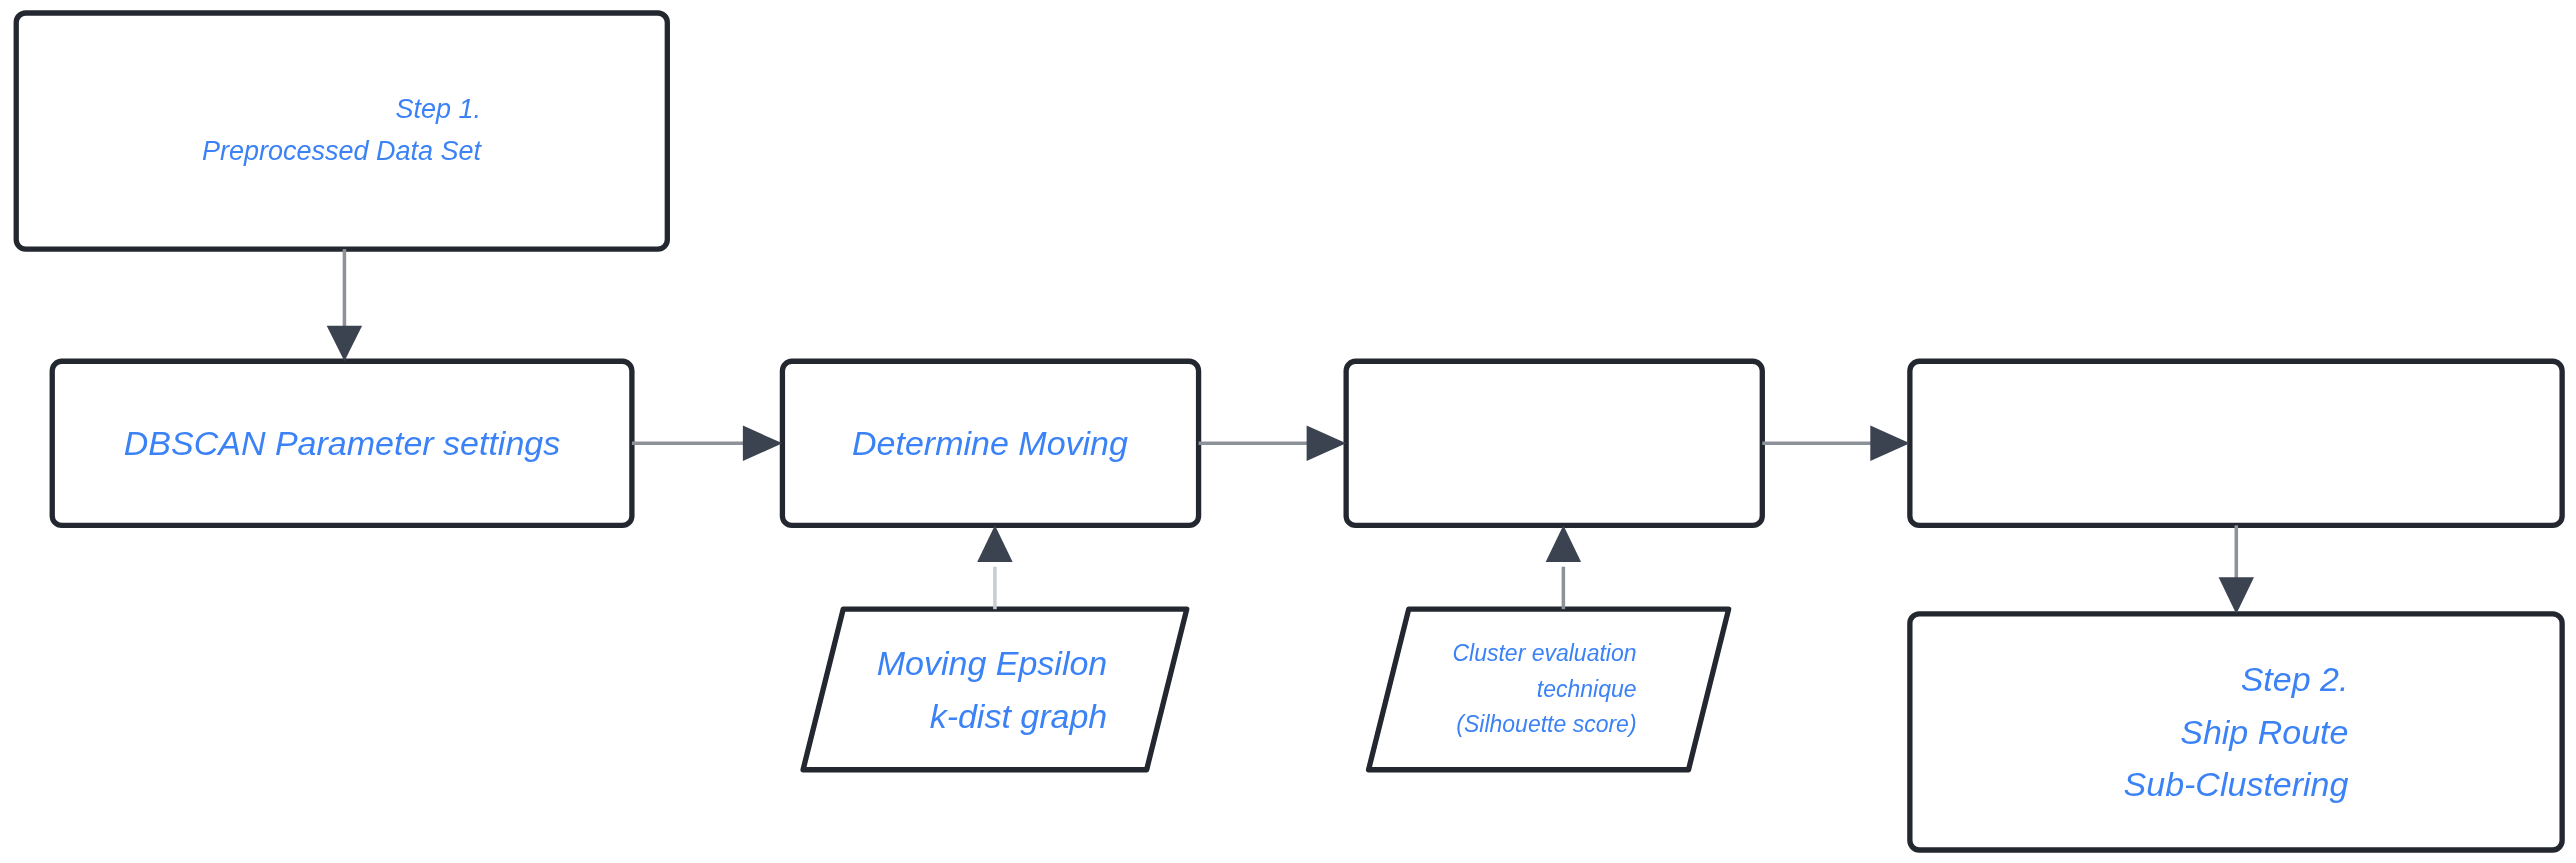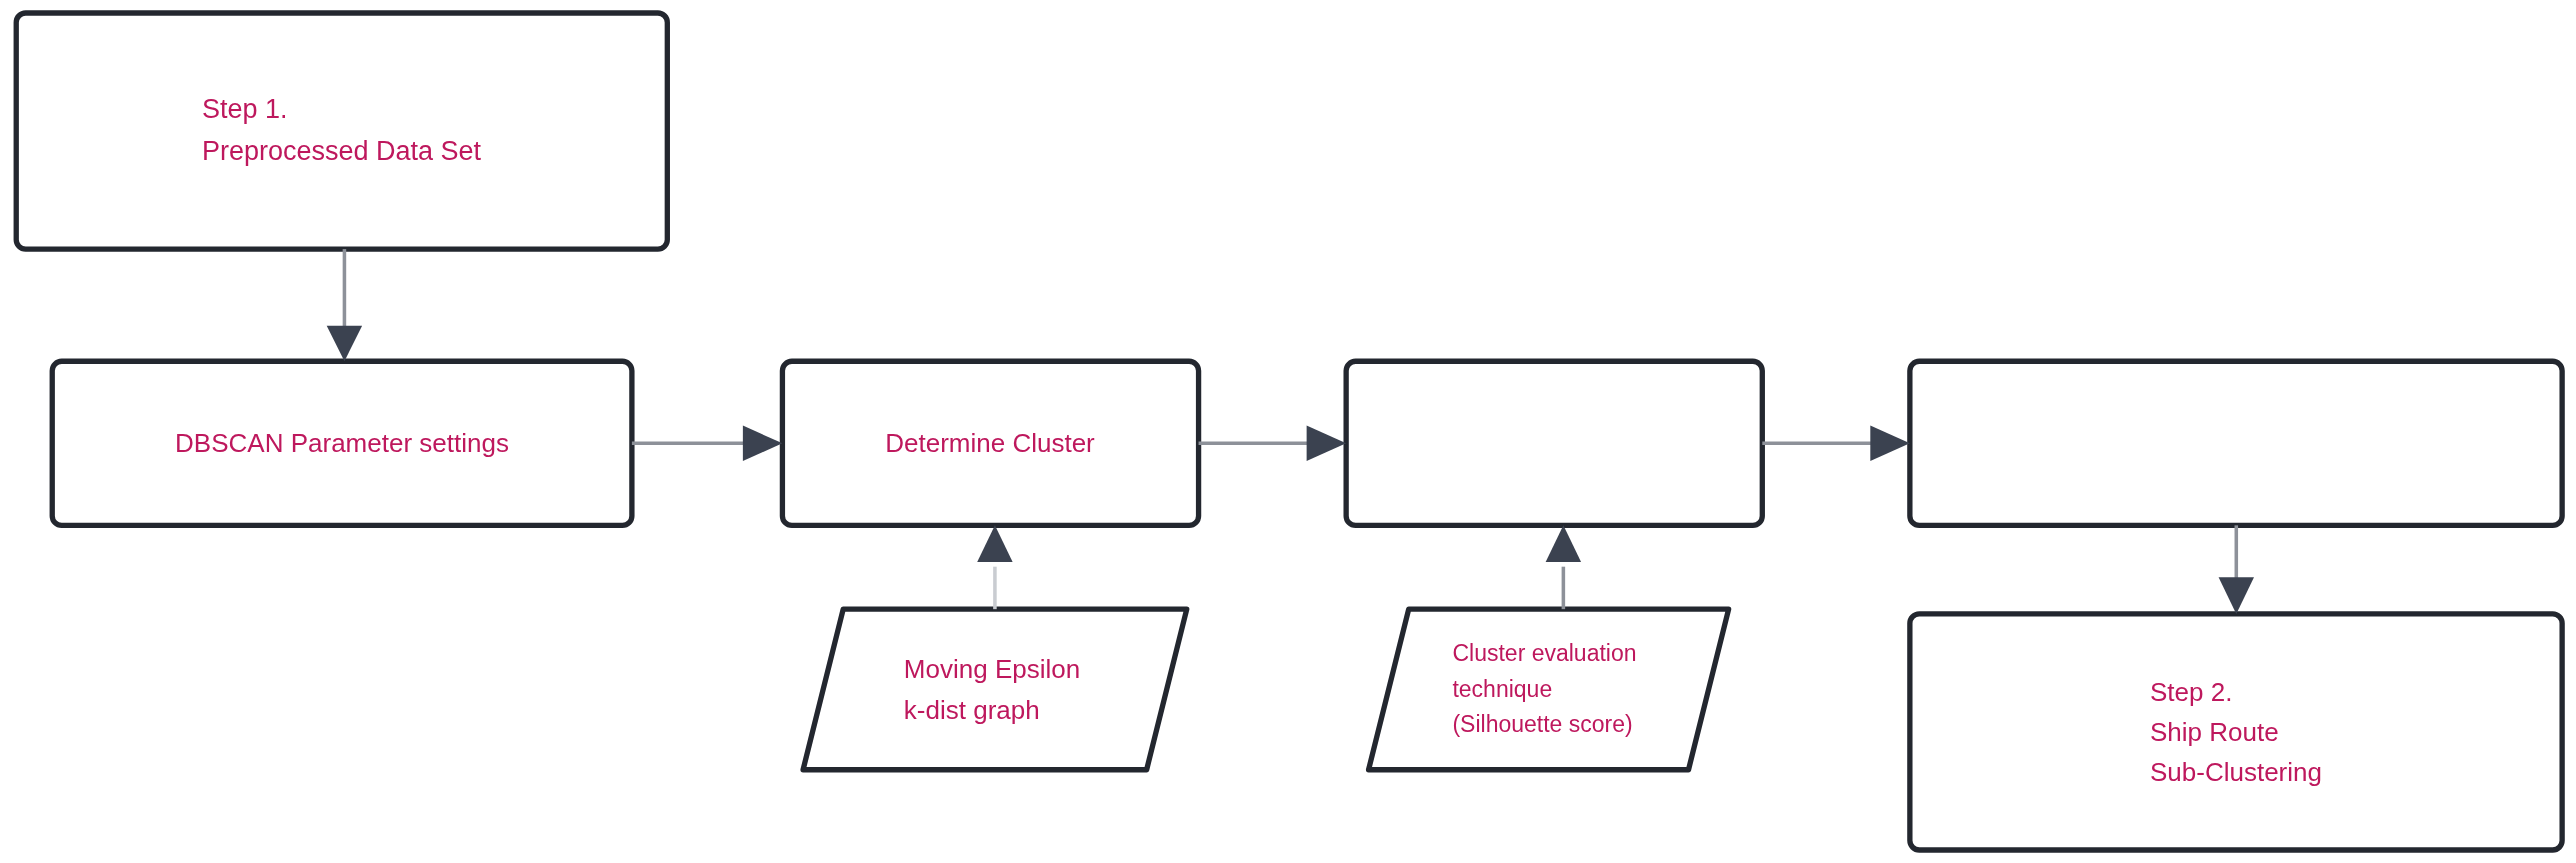"Step 1." .node-label { color: #be185d -> #3b82f6; font-style: none -> italic; text-align: left -> right }
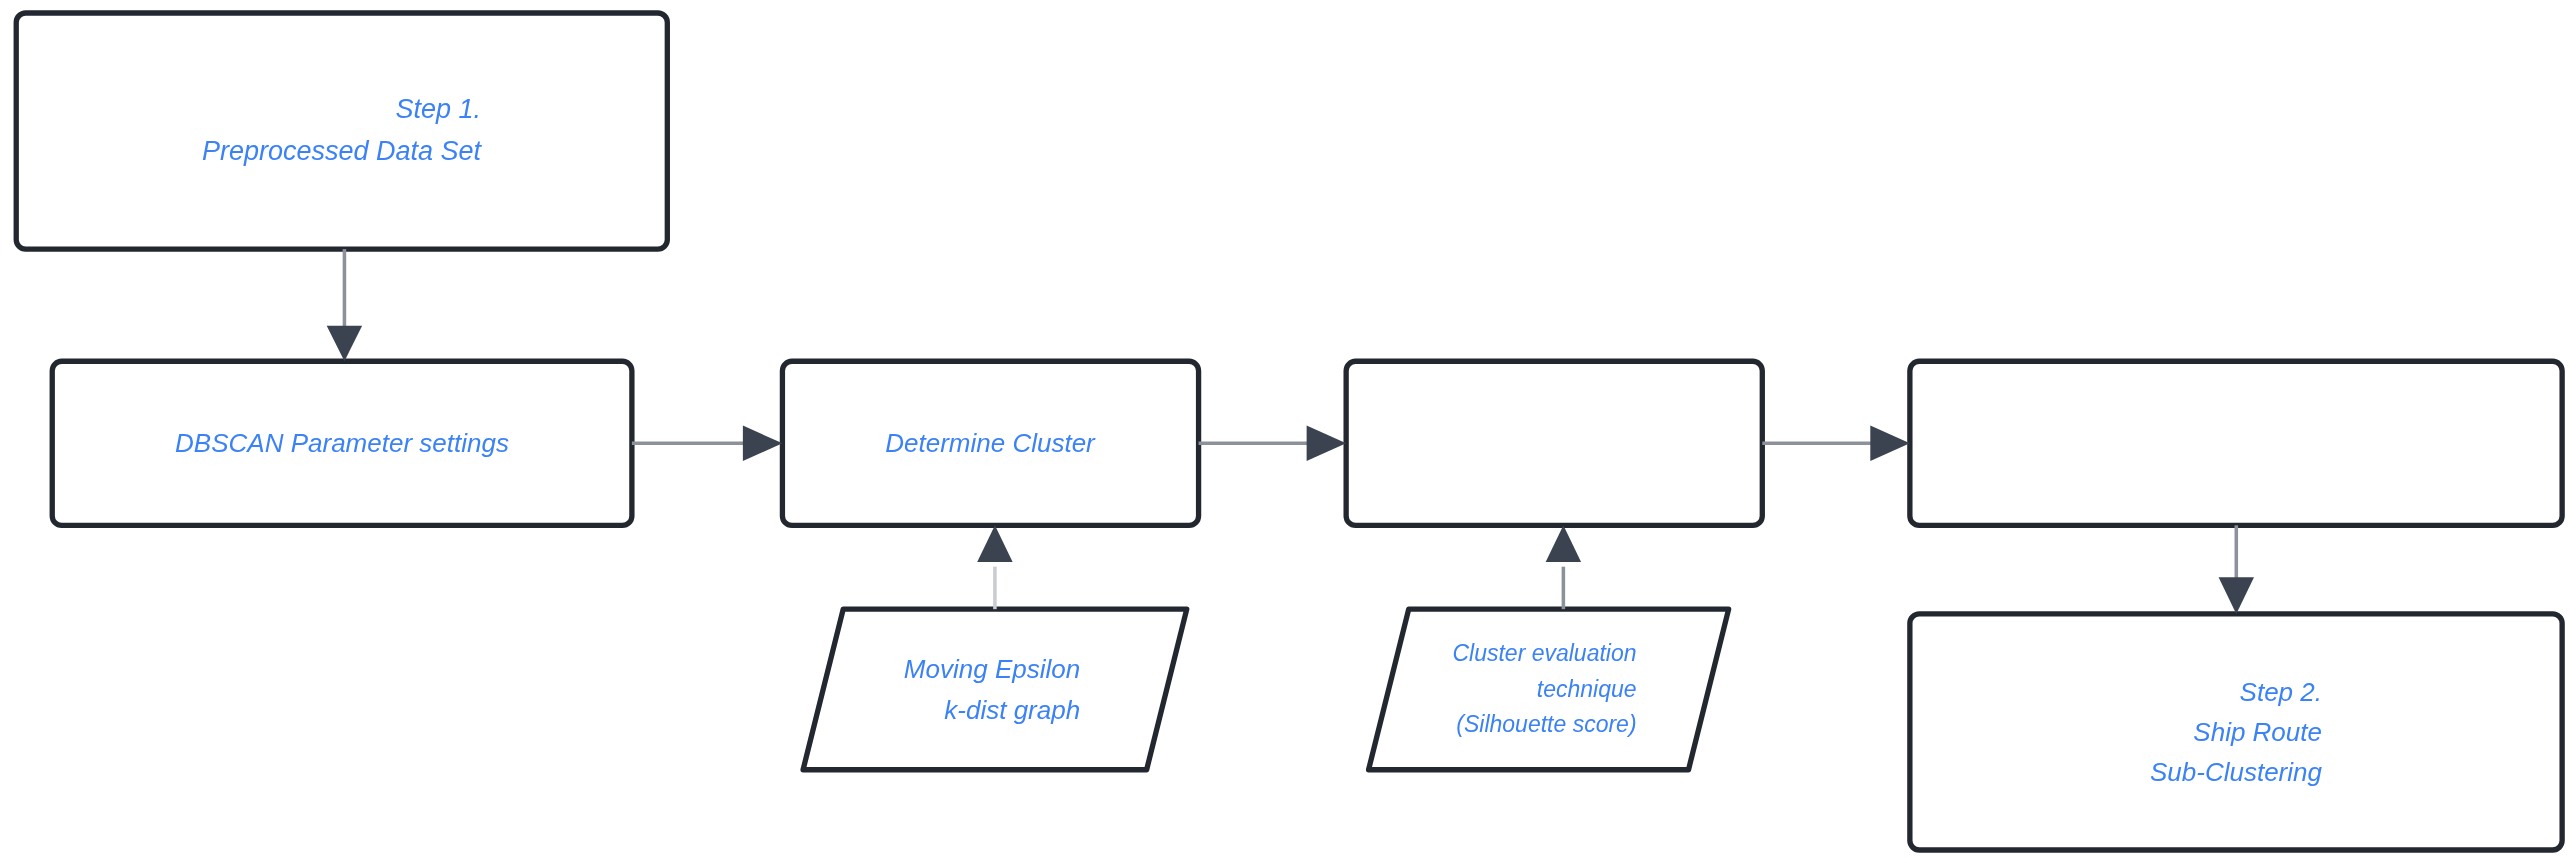"DBSCAN Parameter settings" .lbl-md { font-size: 26px -> 34px }
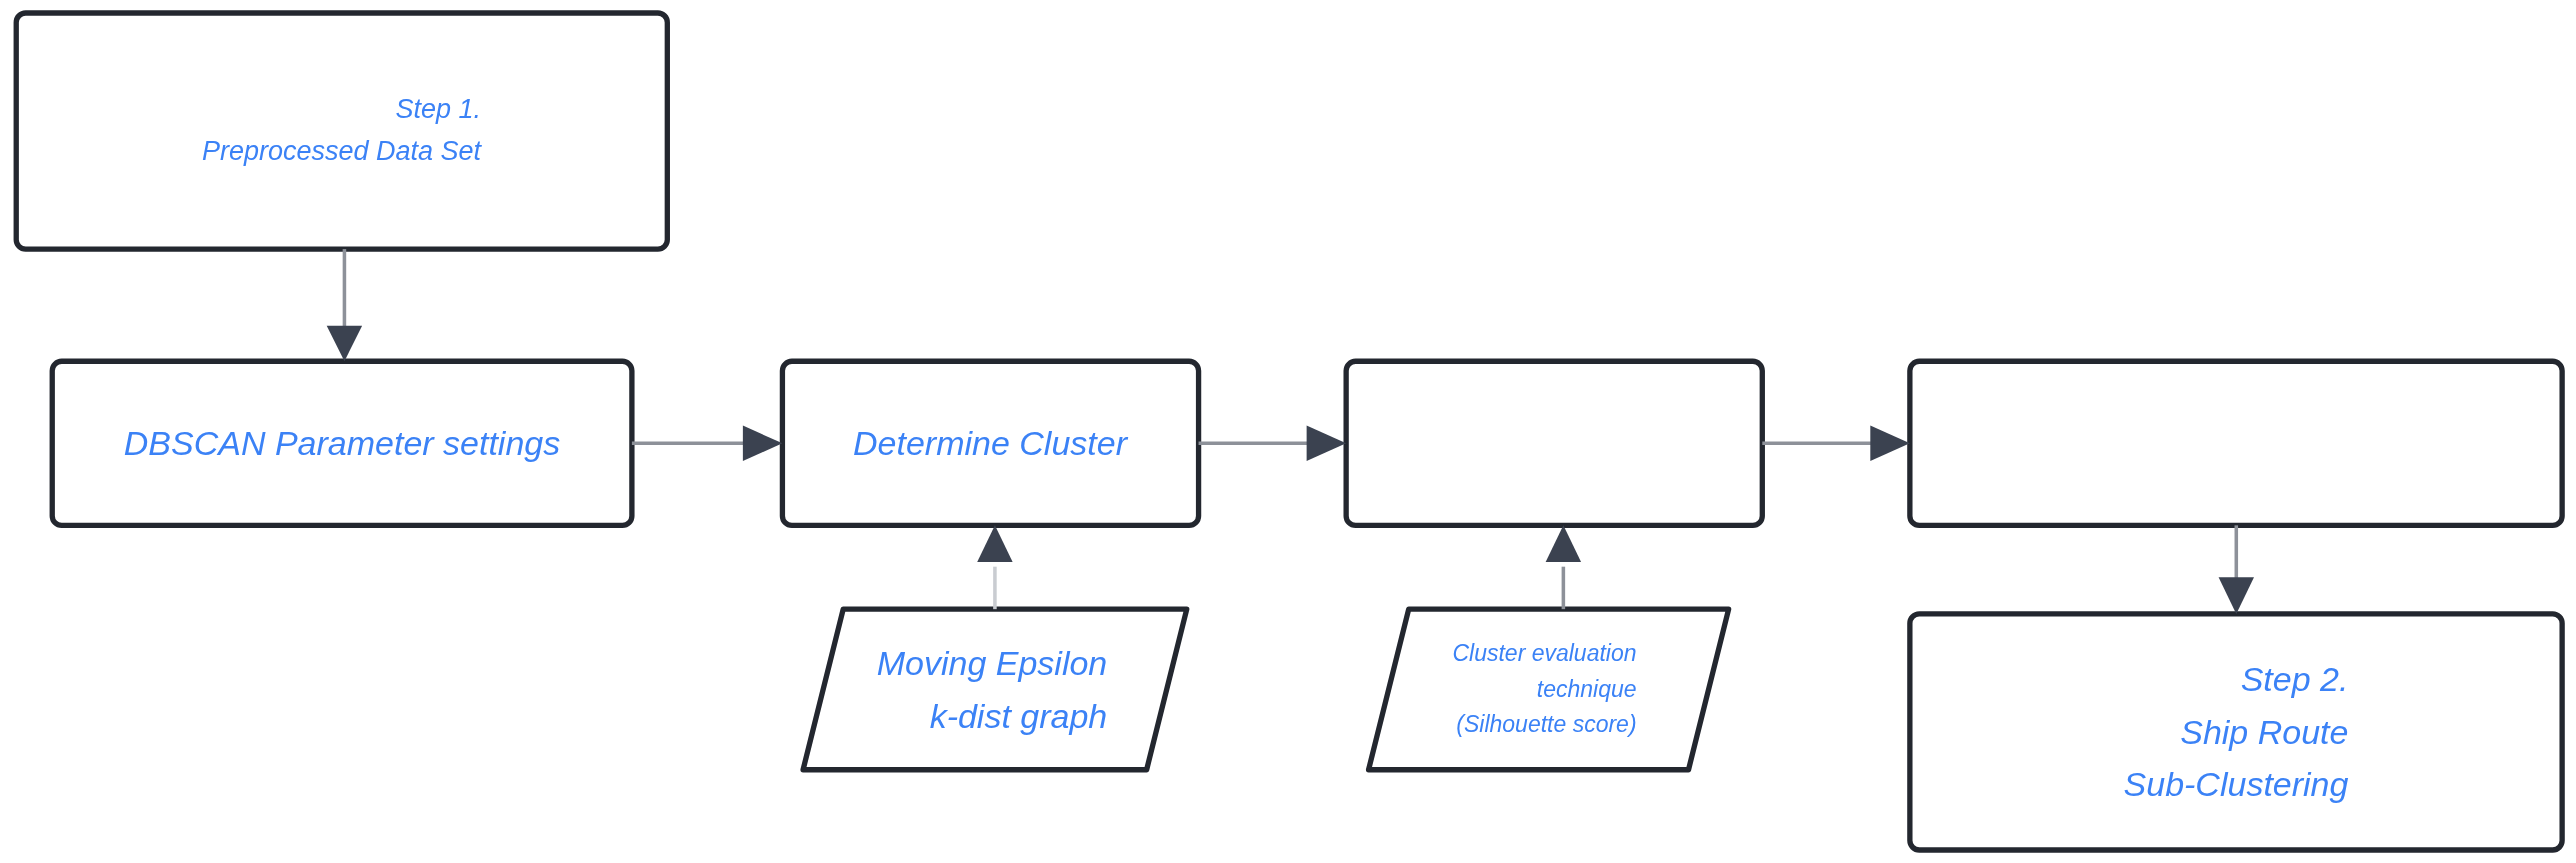"Determine Cluster" div.node-label { text: Cluster -> Moving }
